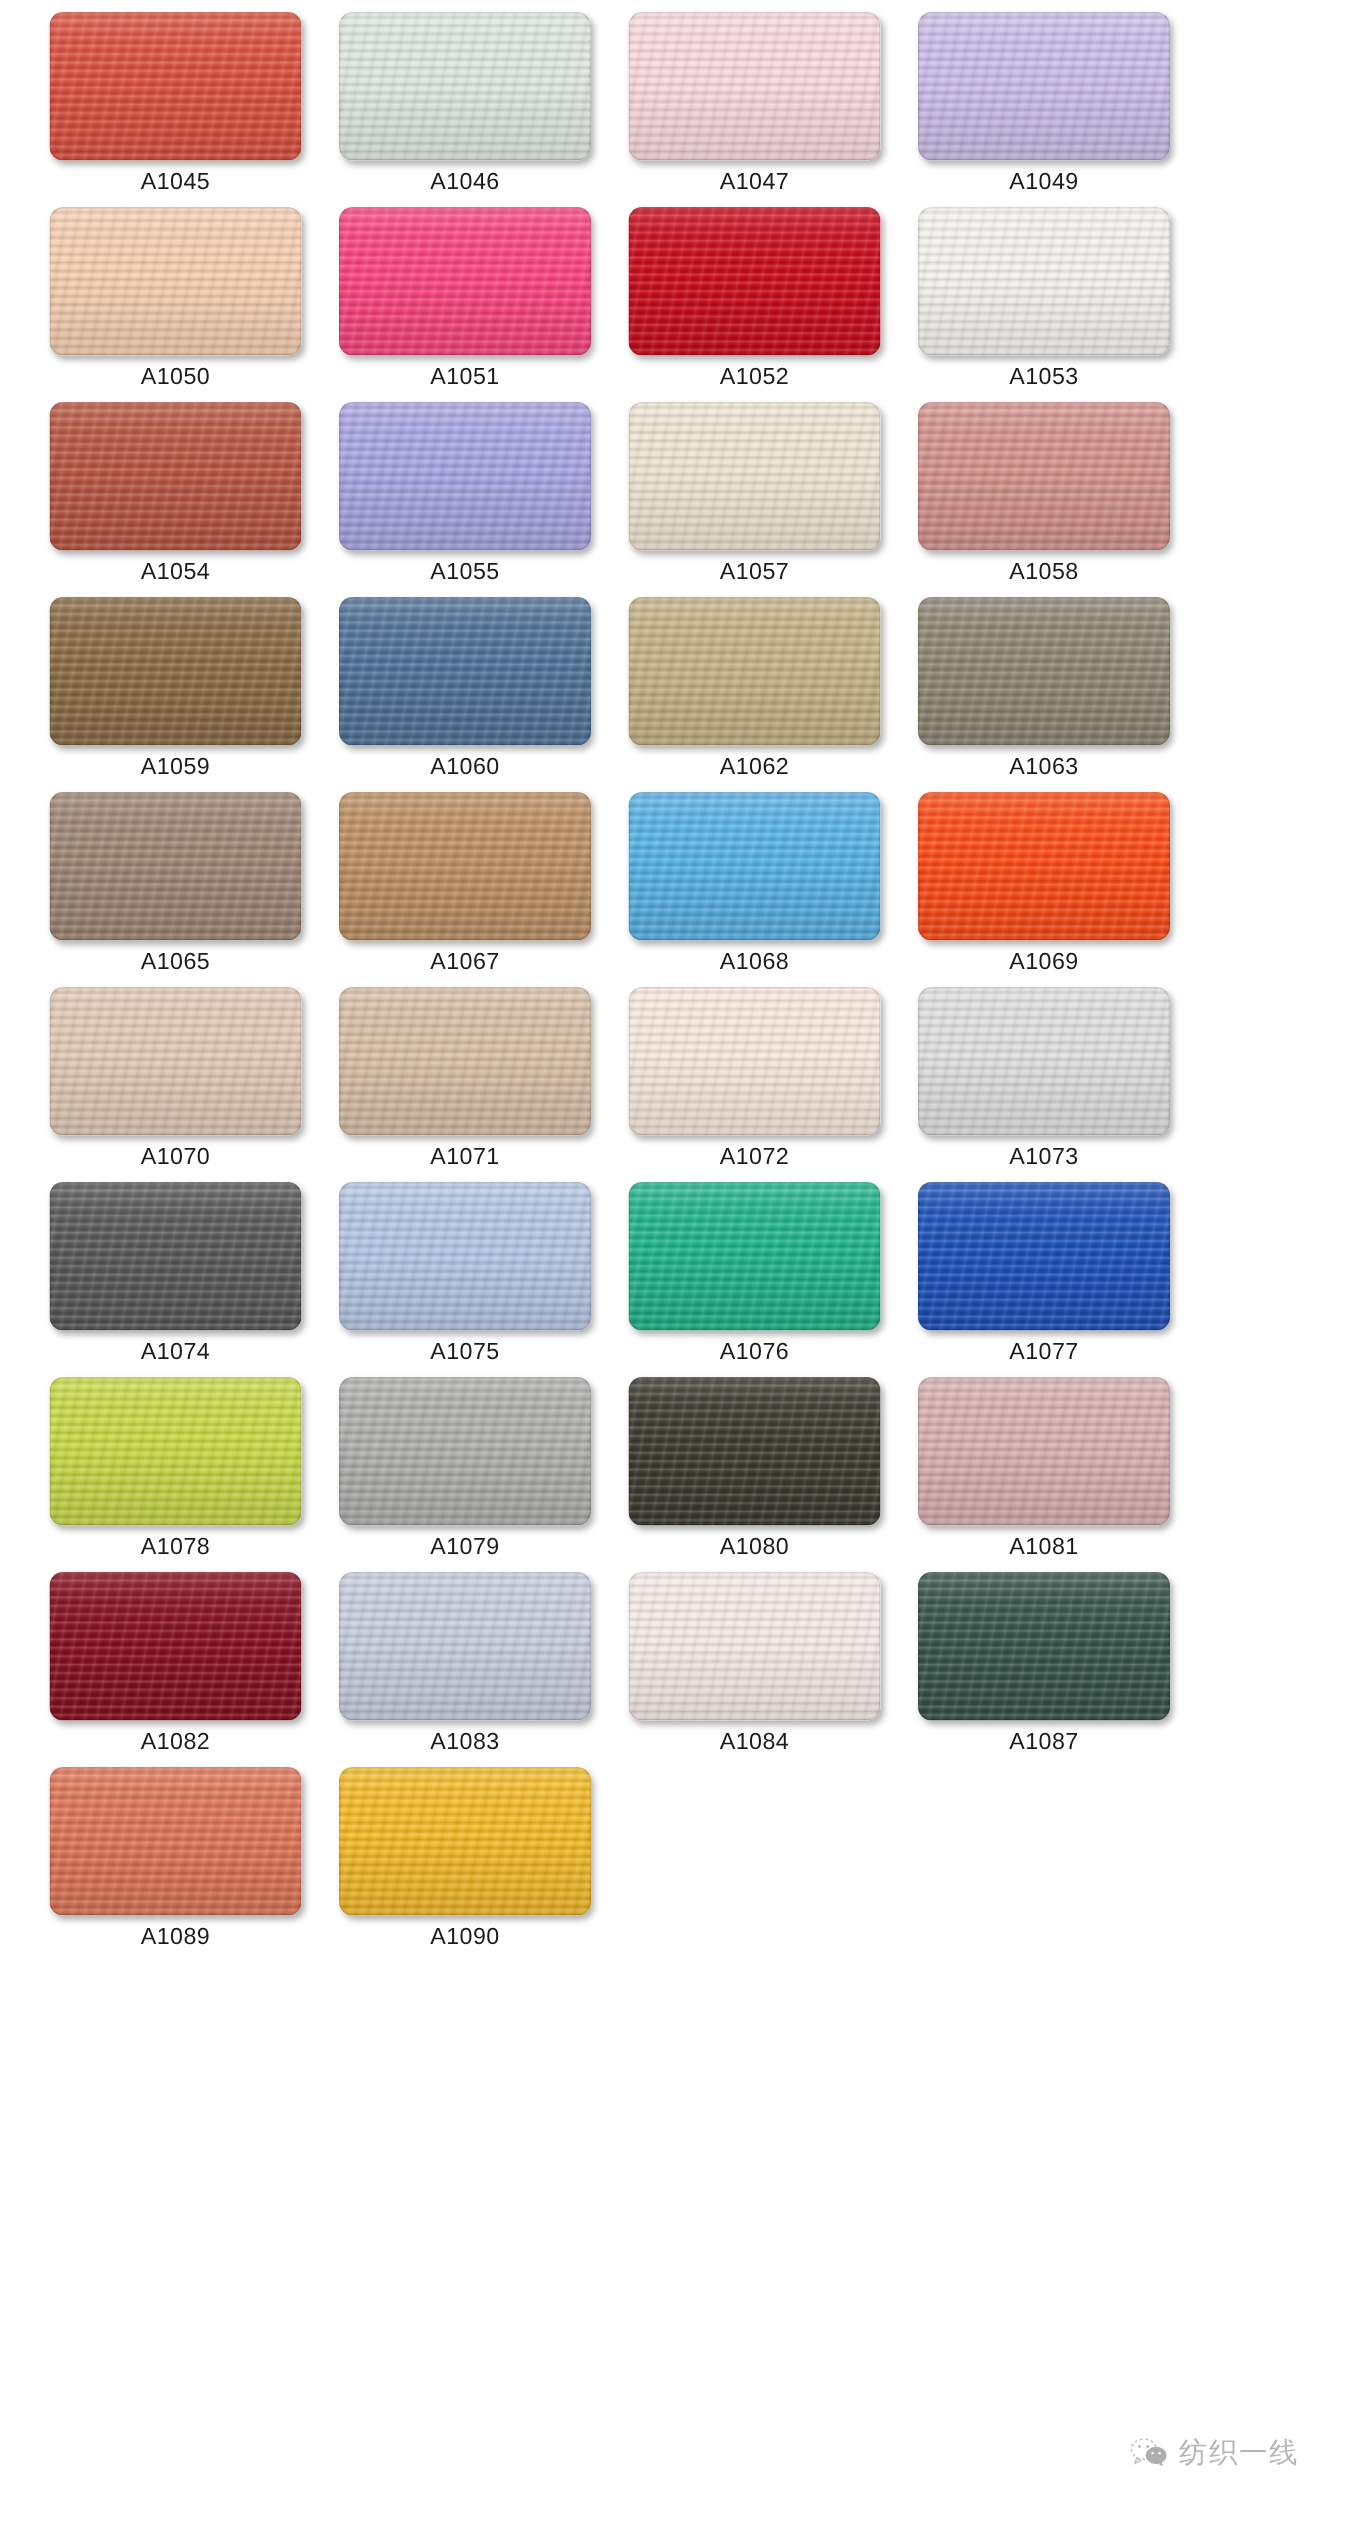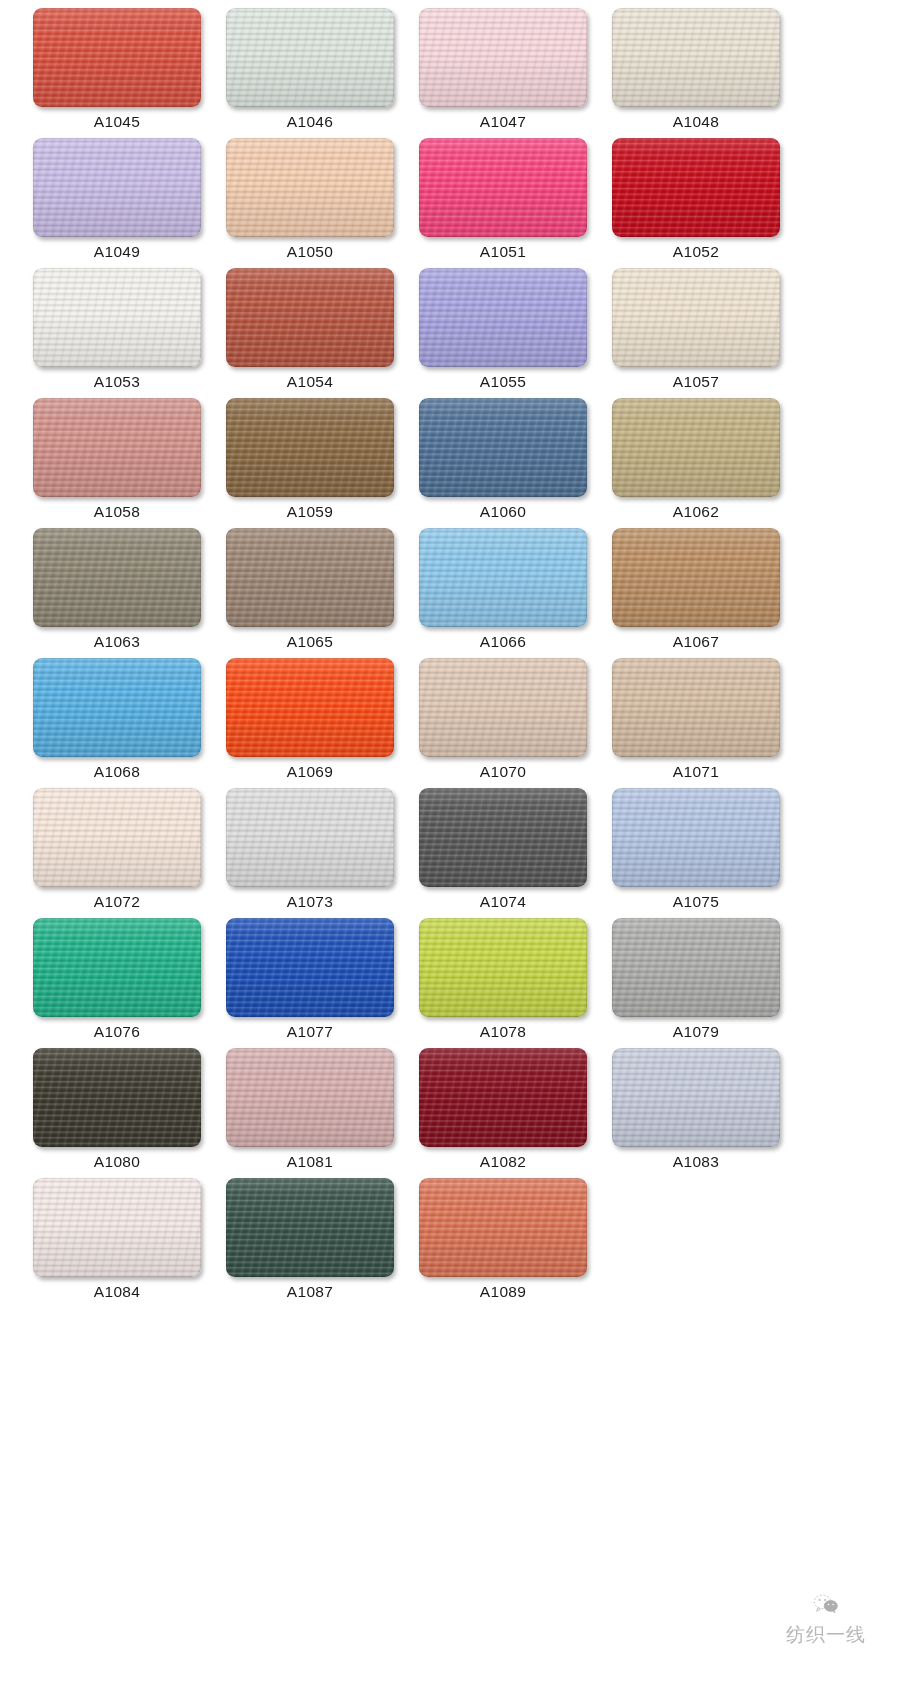"A1048" div.cell { html: <div> <div> <div></div> <div></div> <div></div> <div></div> <div></div> </div> <div>A1048</div> </div> -> none }
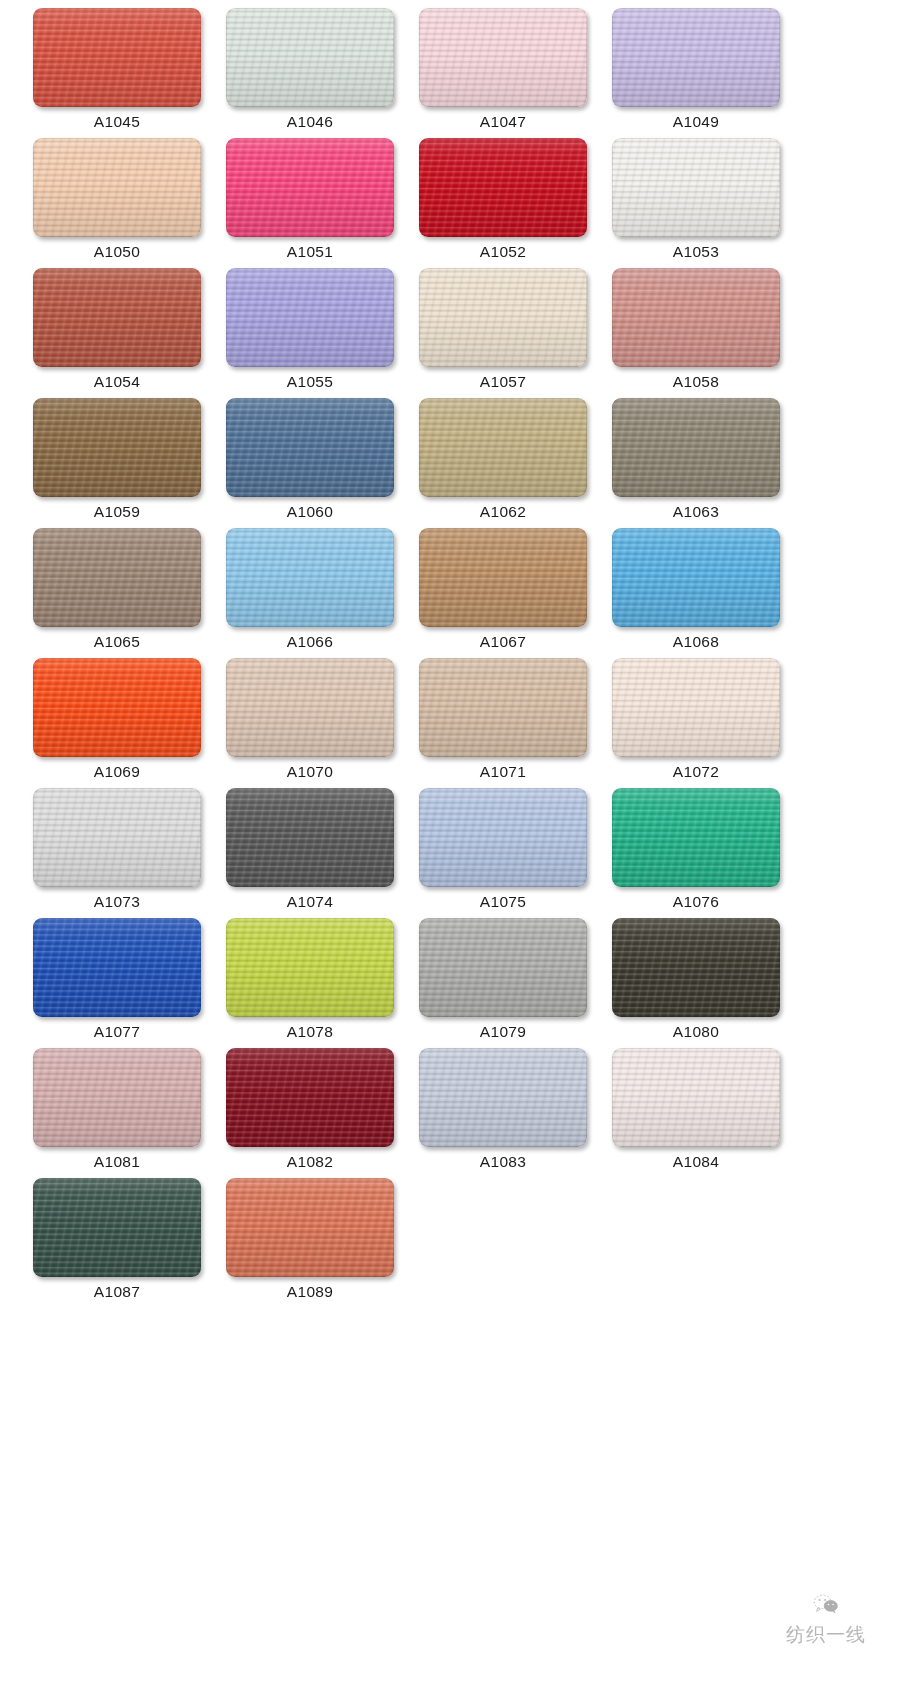"A1066" div.cell { html: <div> <div> <div></div> <div></div> <div></div> <div></div> <div></div> </div> <div>A1066</div> </div> -> none }
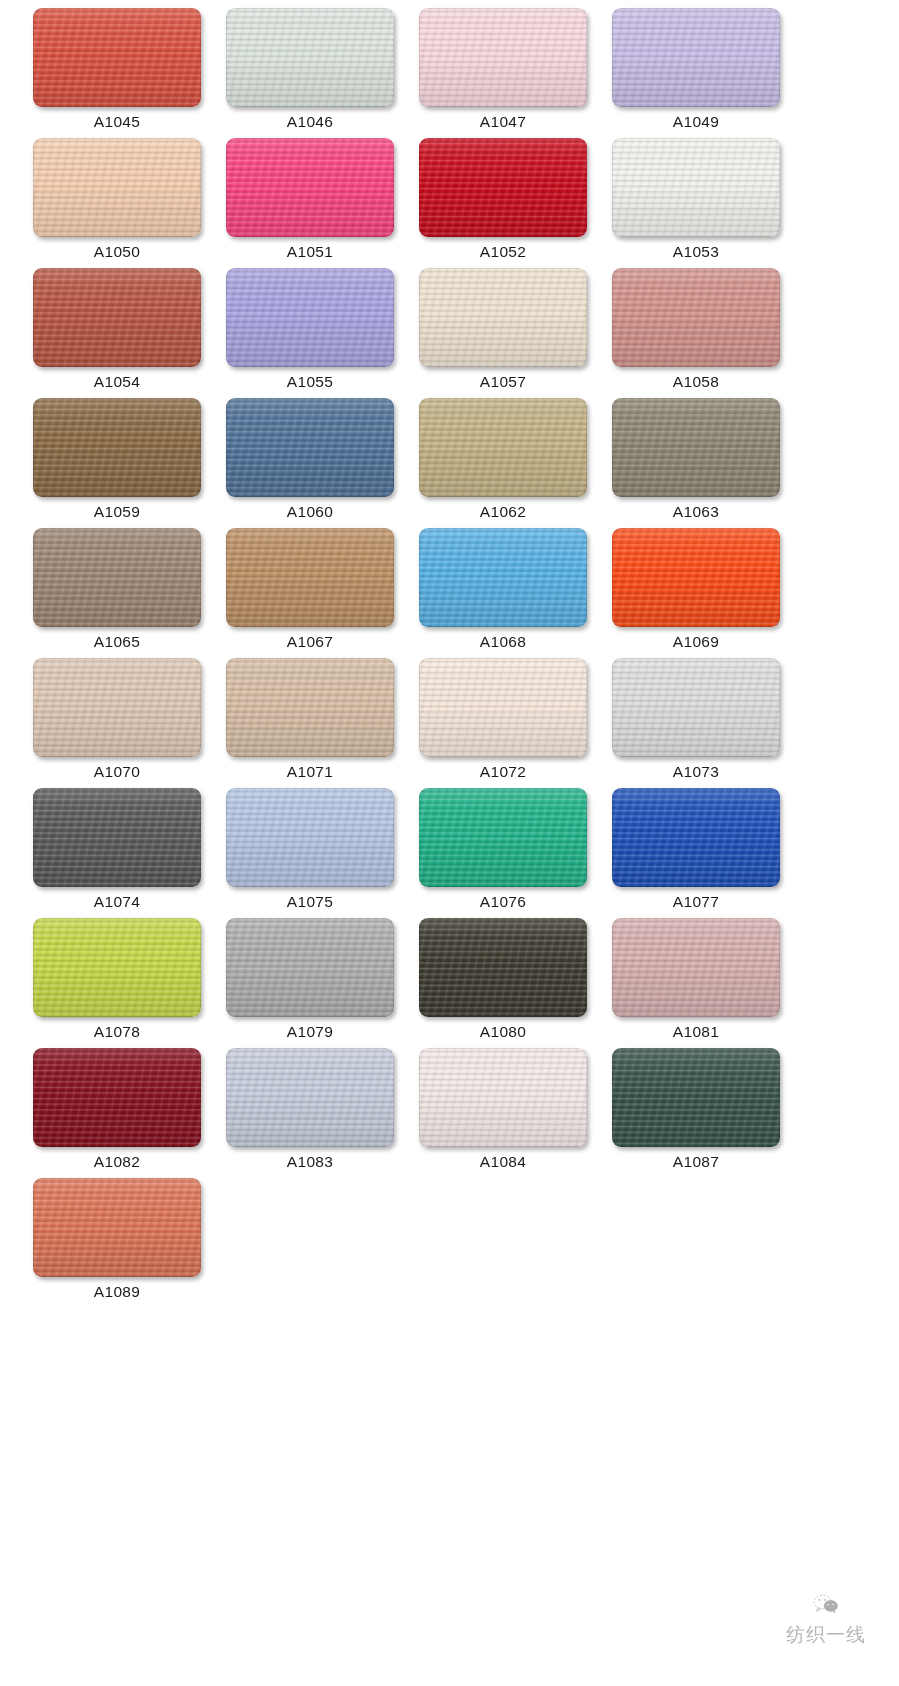"A1090" div.cell { html: none -> <div> <div> <div></div> <div></div> <div></div> <div></div> <div></div> </div> <div>A1090</div> </div> }
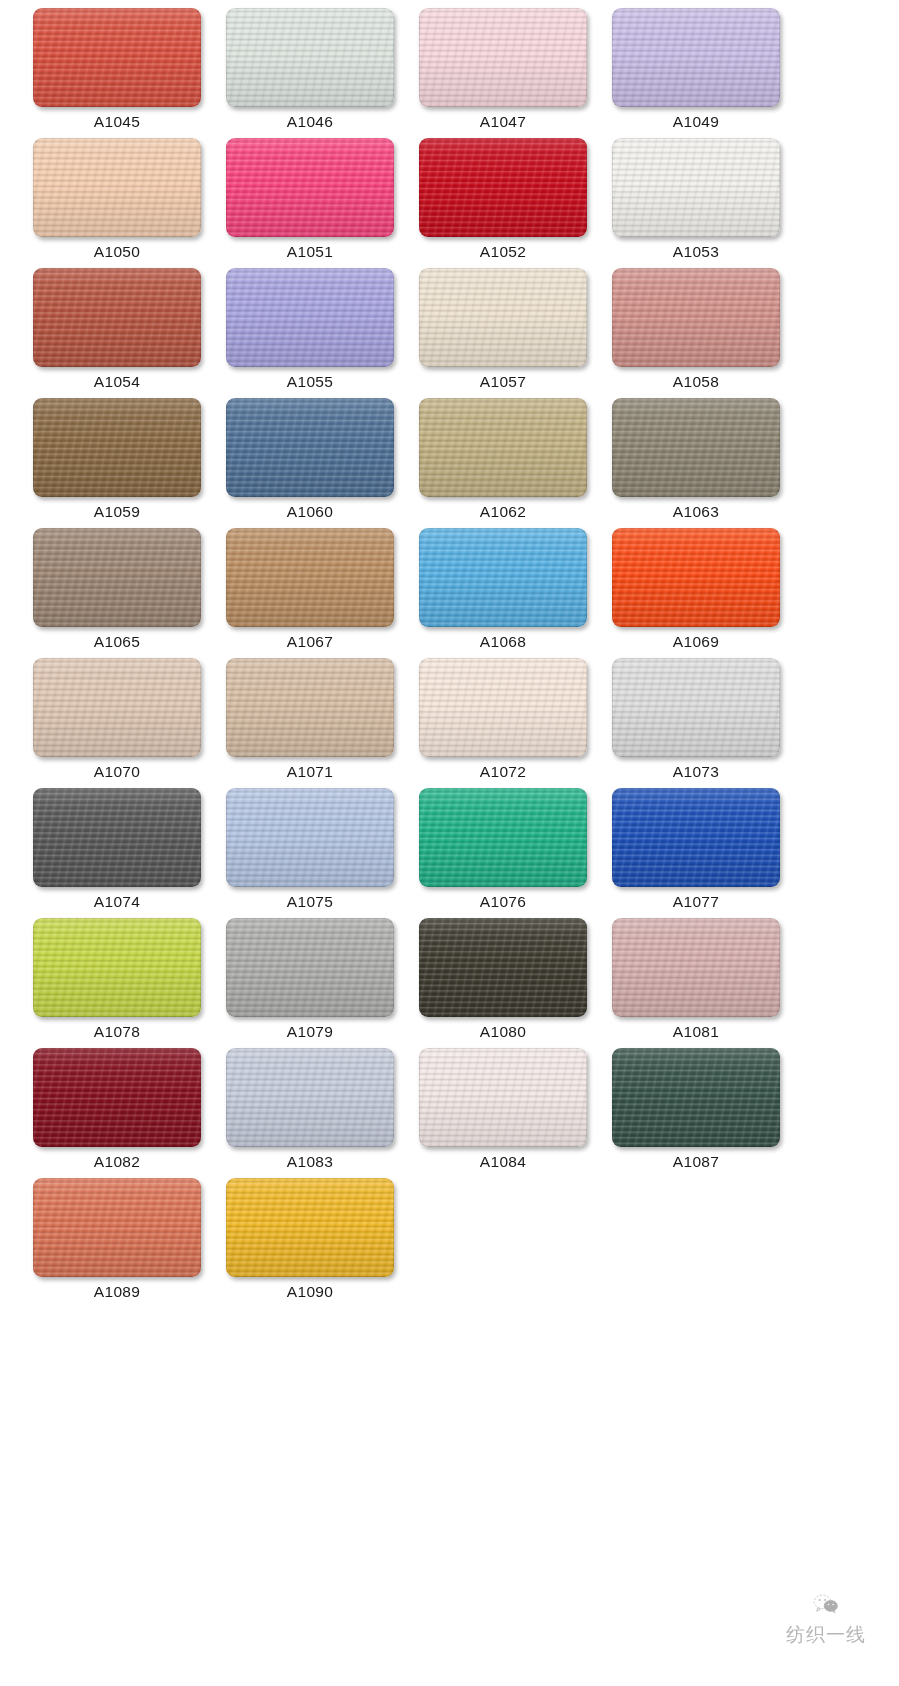"纺织一线" .watermark { flex-direction: column -> none }
